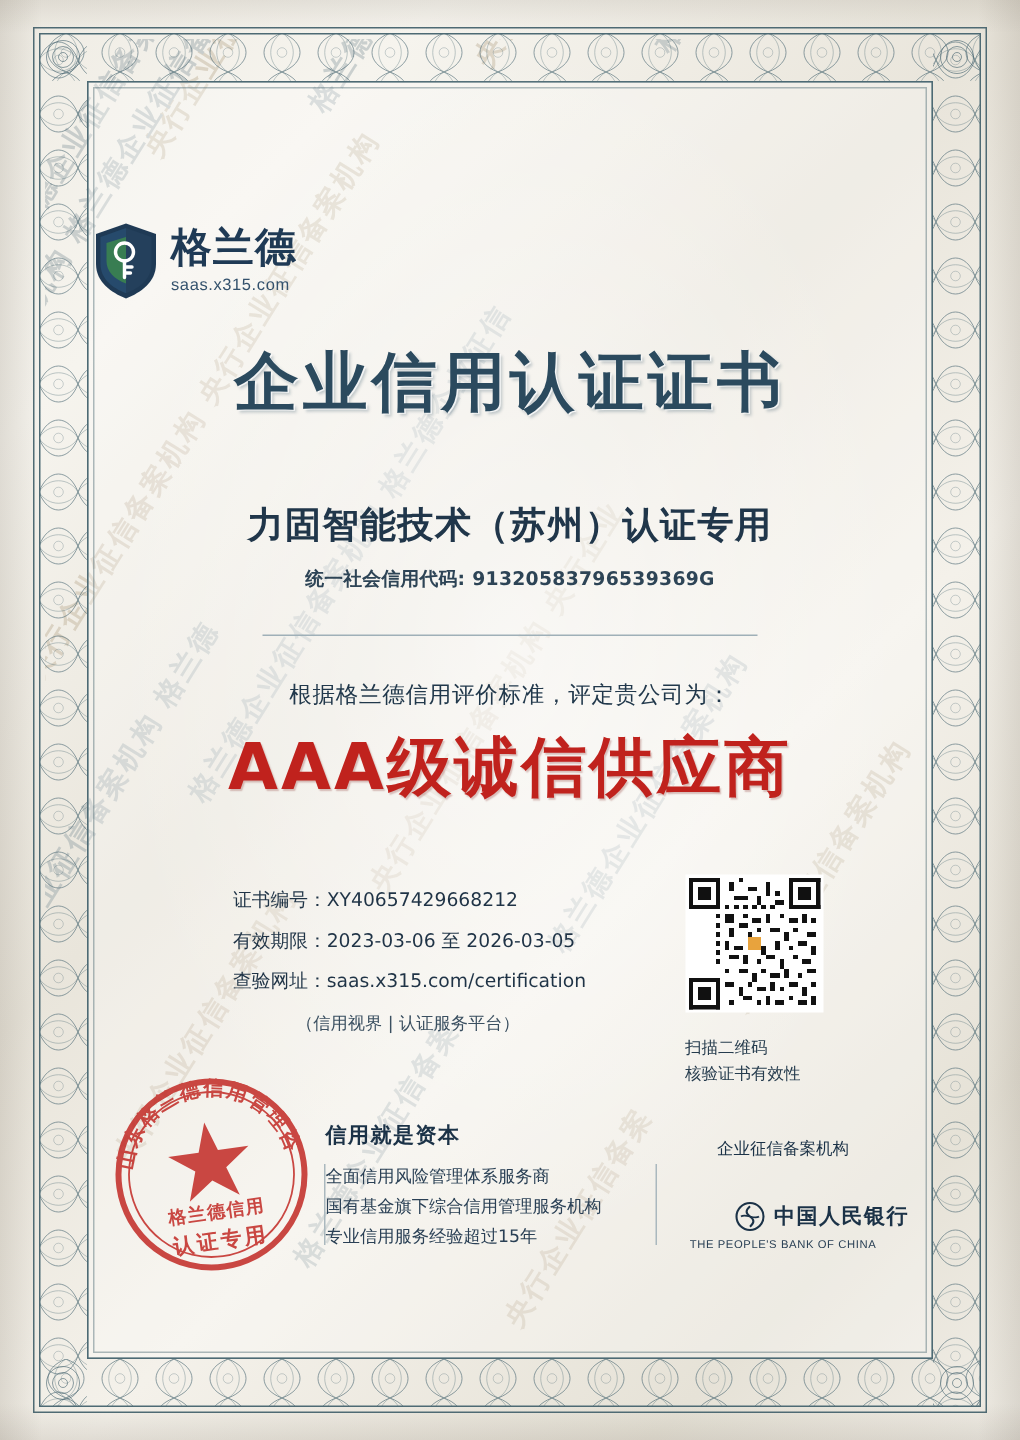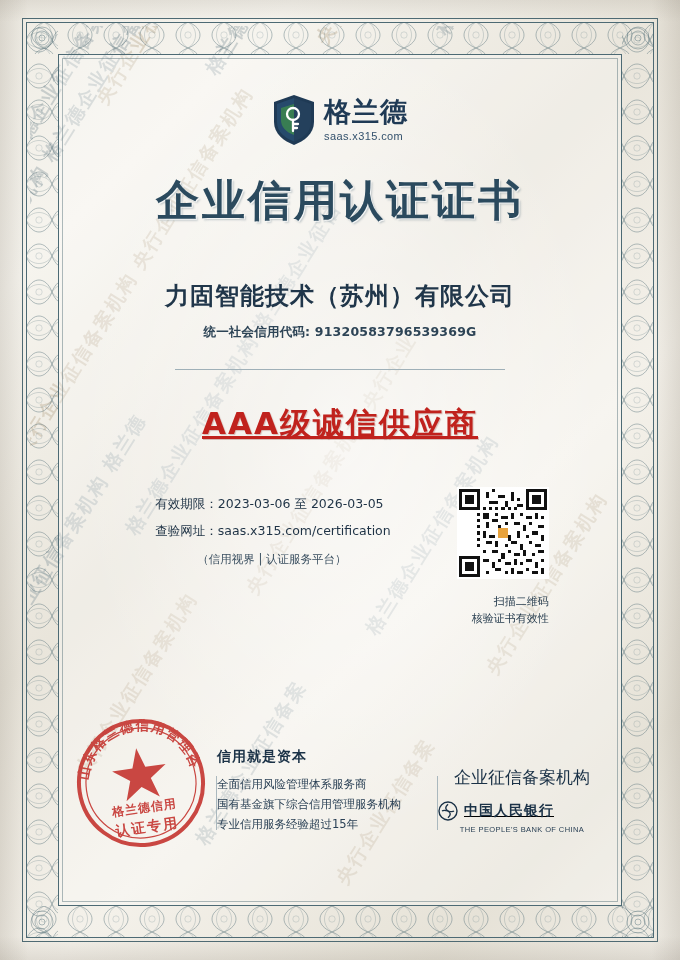"格兰德" .logo-wrap { justify-content: center -> none; margin-top: 36px -> 90px }
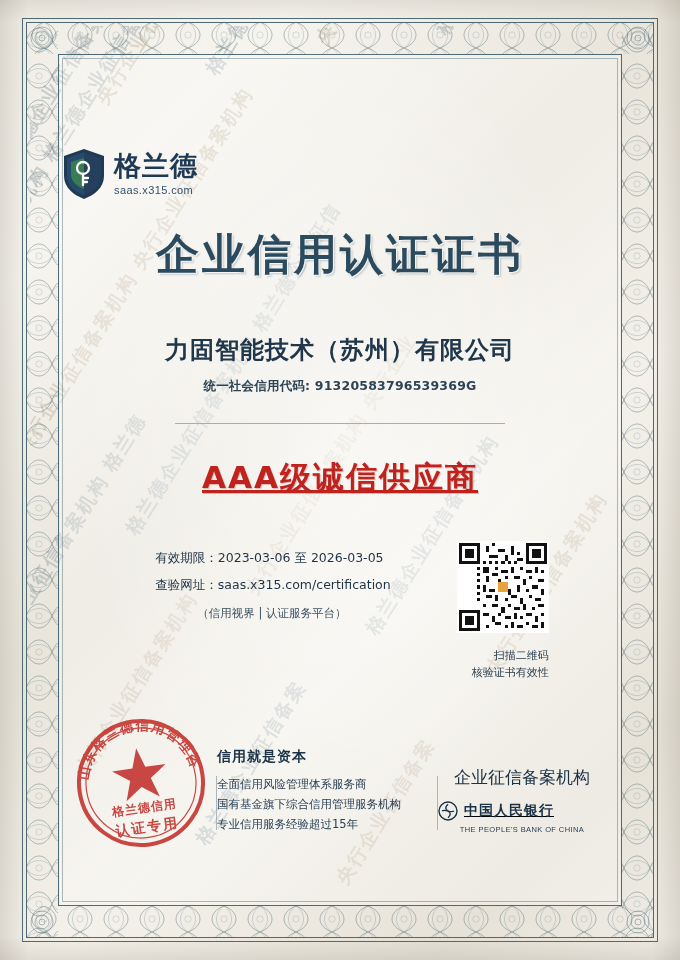"力固智能技术（苏州）有限公司" div.company { text: 有限公司 -> 认证专用 }
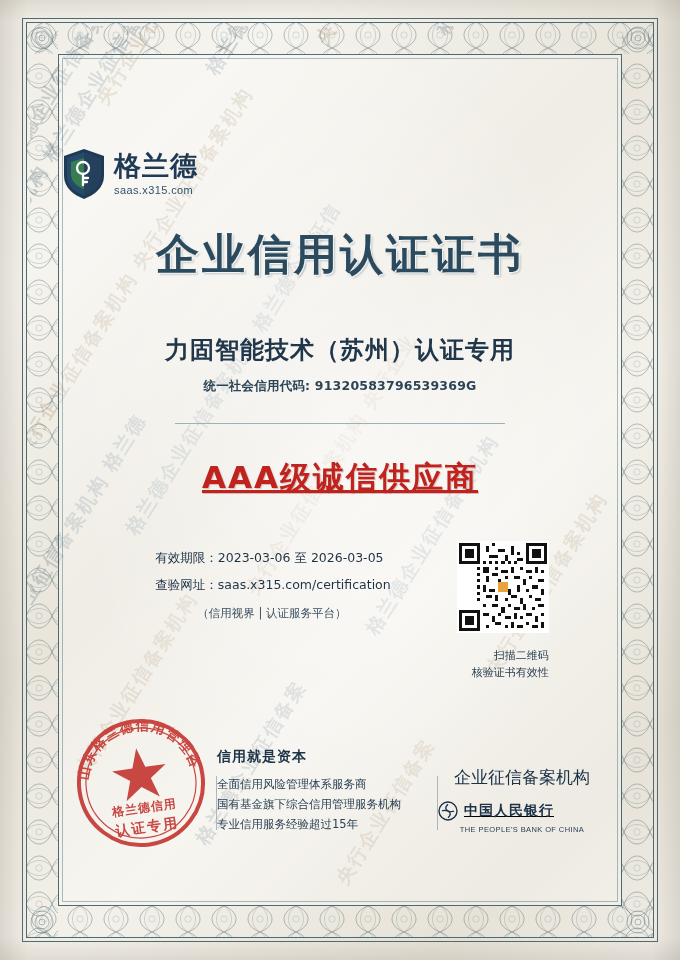"根据格兰德信用评价标准，评定贵公司为：" div.basis-line { html: none -> <div>根据格兰德信用评价标准，评定贵公司为：</div> }
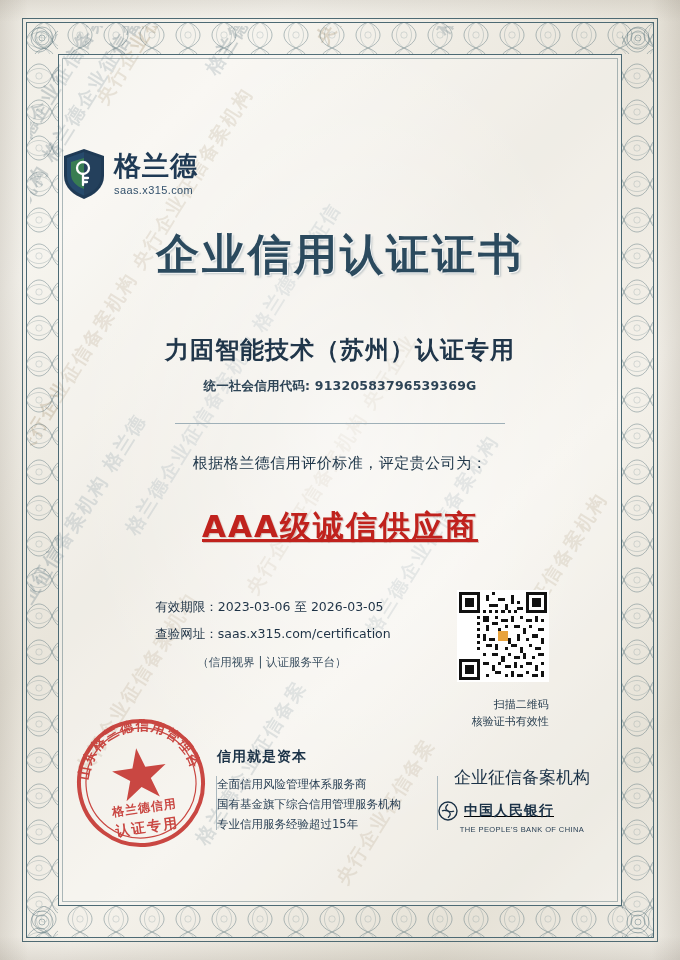"AAA级诚信供应商" .rating { font-size: 31px -> 43px; margin-top: 33px -> 10px; text-decoration: underline -> none }
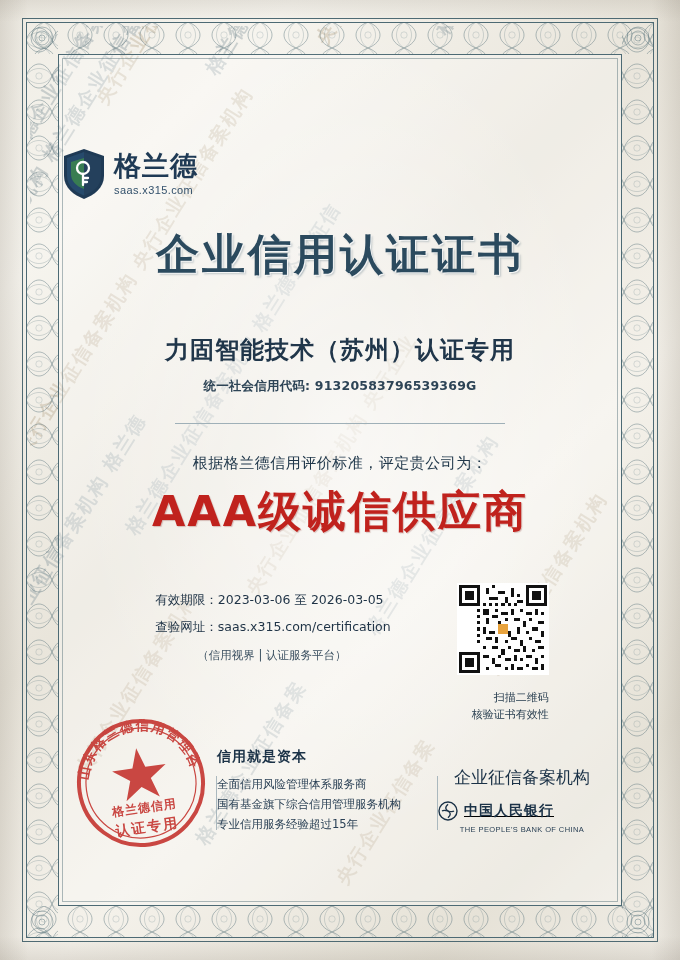"证书编号：XY40657429668212" div { html: none -> <div> <span>证书编号：</span><span>XY40657429668212</span> </div> }
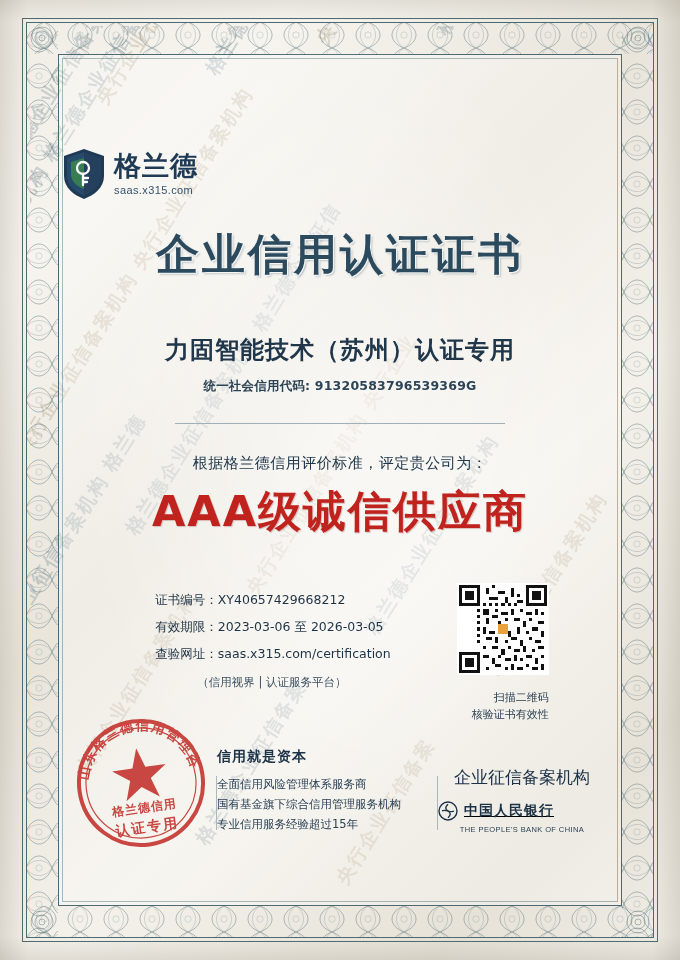"扫描二维码" .qr-block { text-align: right -> left }
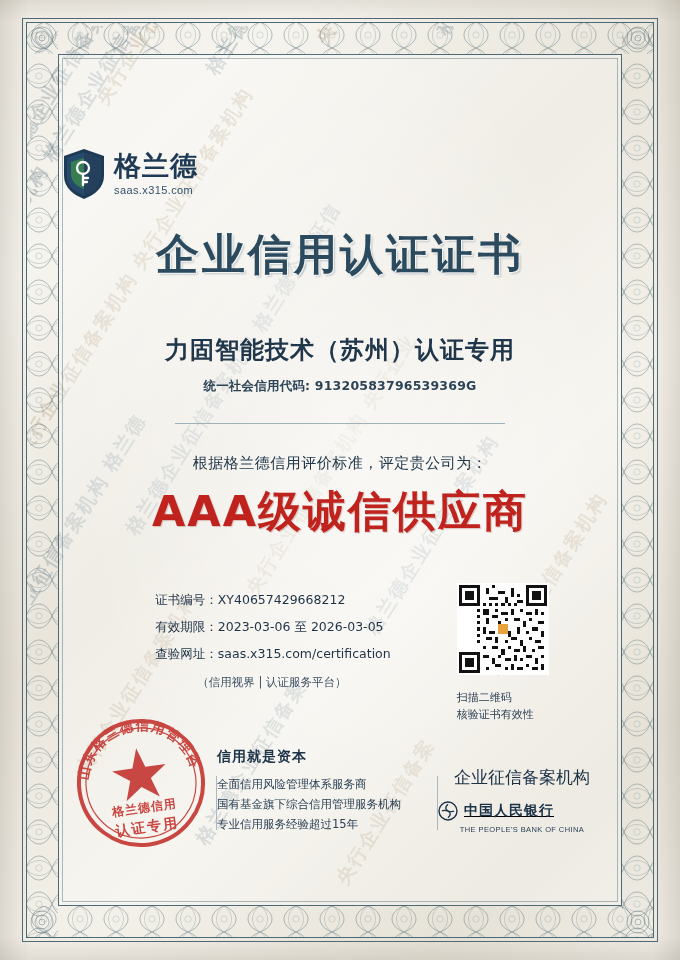"企业征信备案机构" .bank-label { font-size: 17px -> 11px }
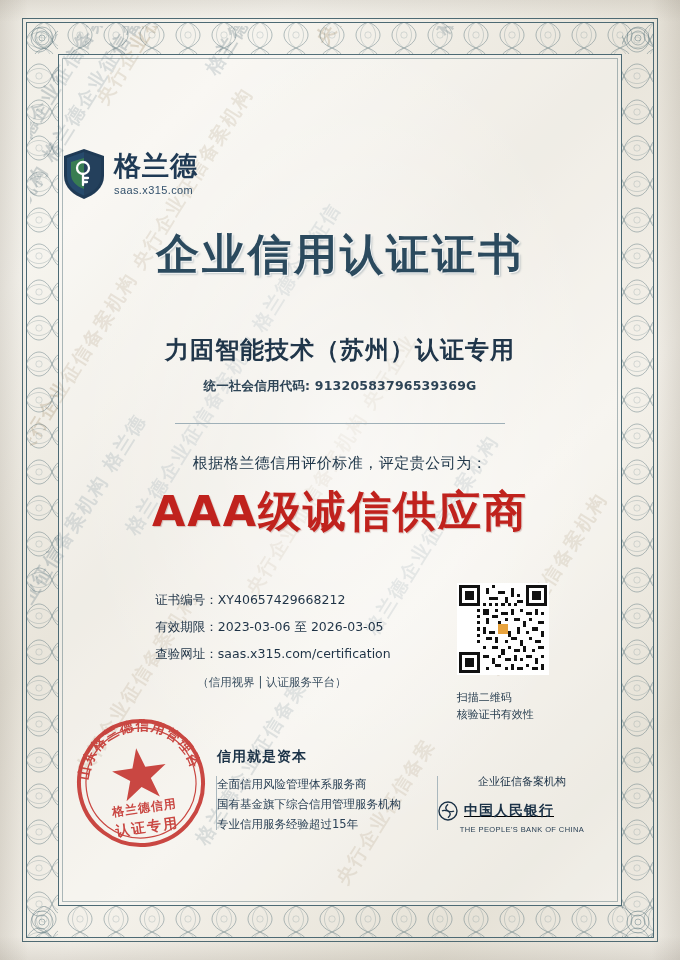"中国人民银行" .bank-logo-row { justify-content: flex-start -> flex-end; margin-top: 12px -> 28px; text-decoration: underline -> none }
